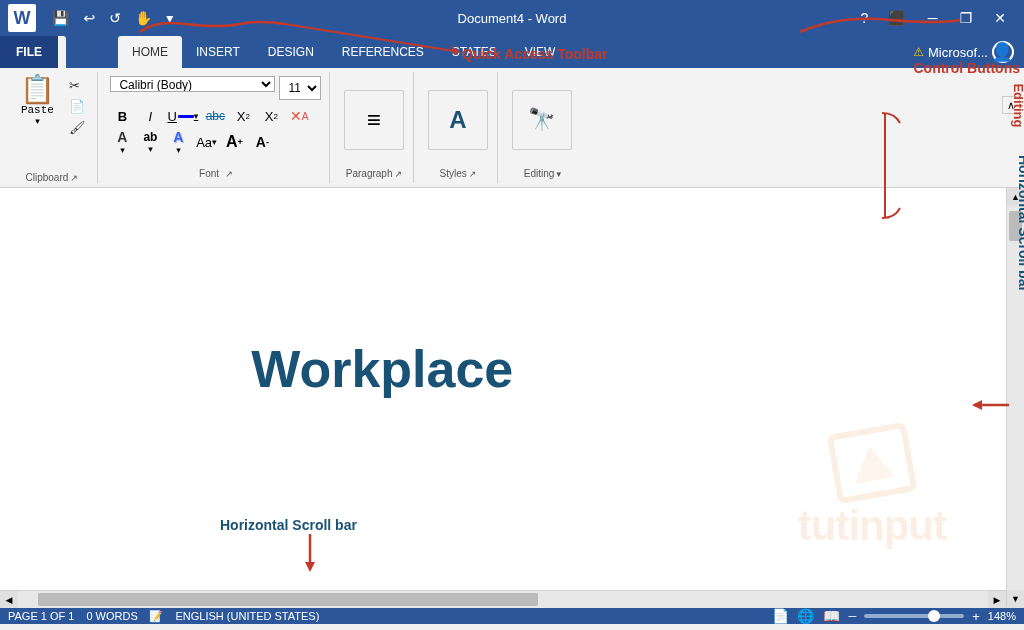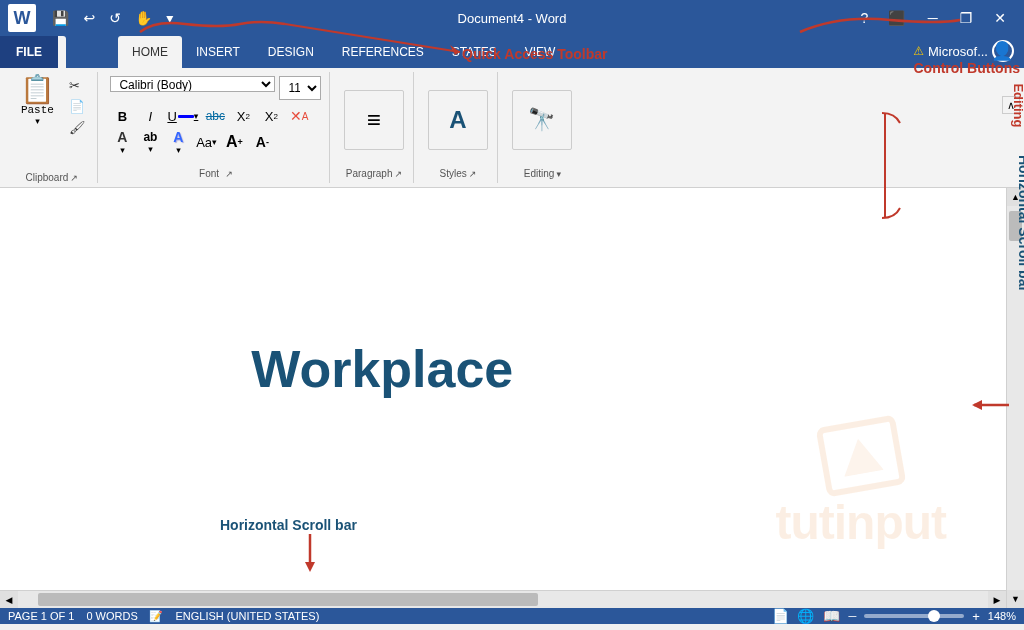"FILE" #tab-row { align-items: flex-start -> center }
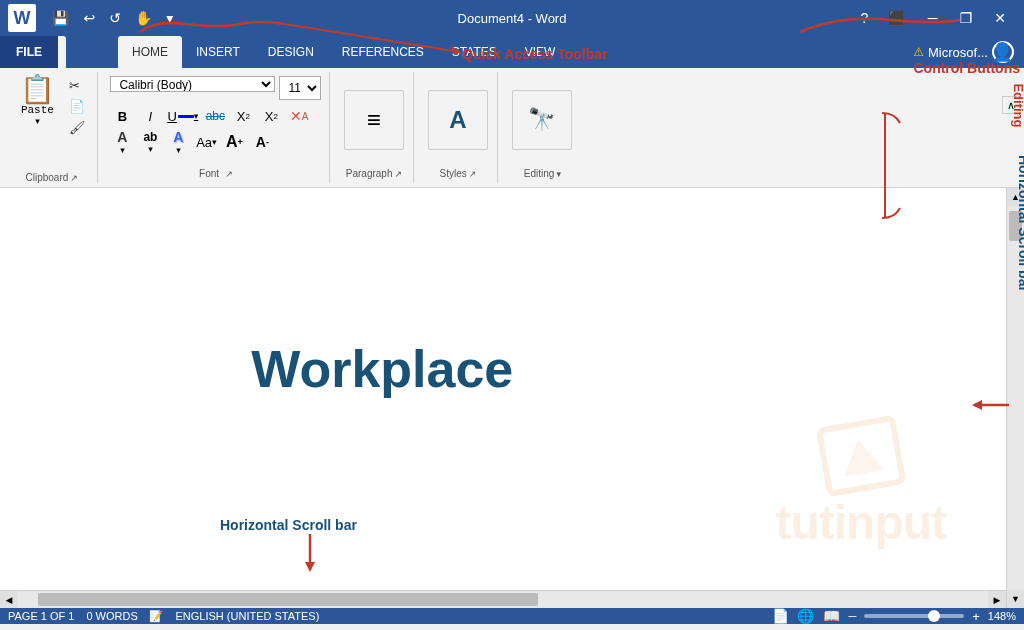"tutinput" span { font-size: 48px -> 42px }
